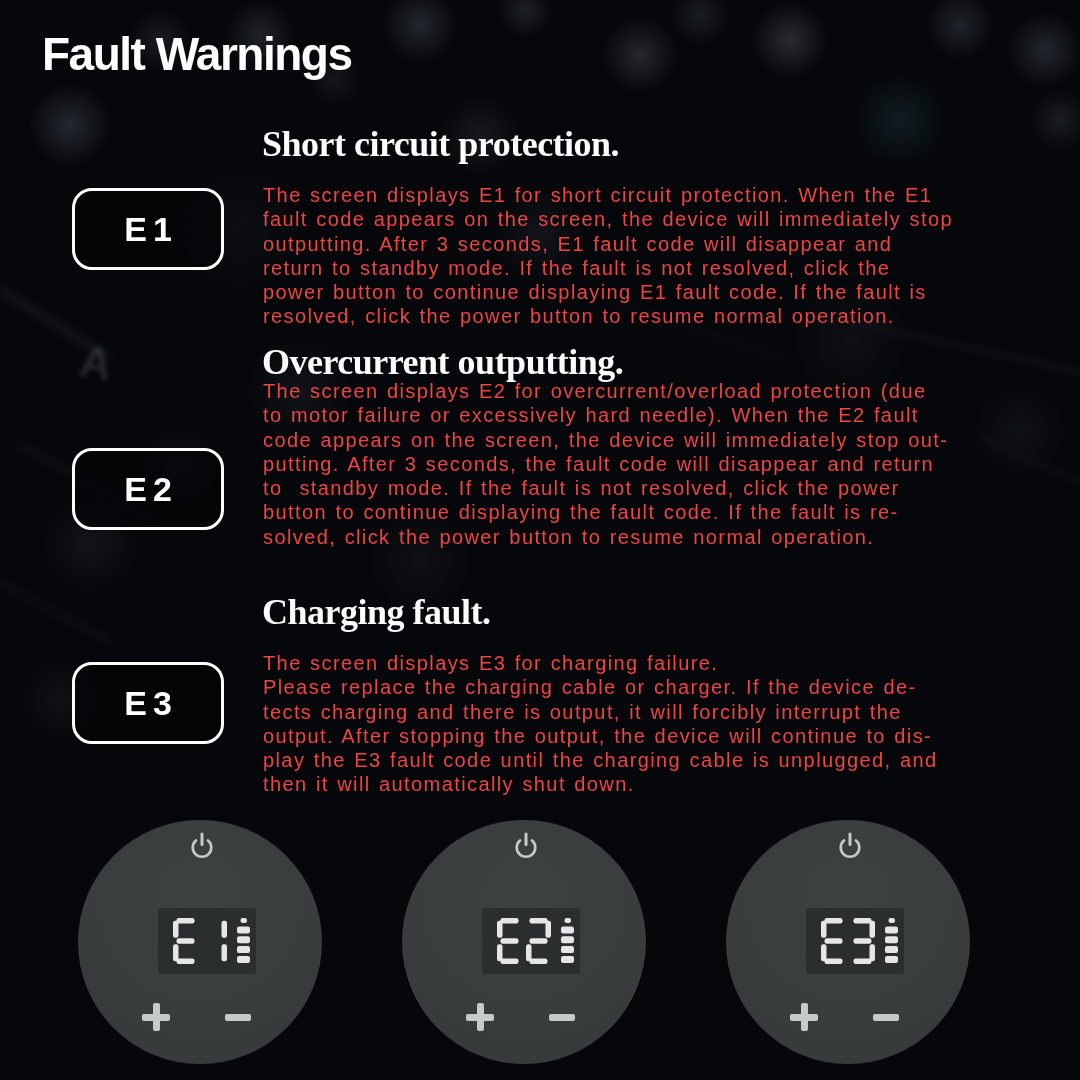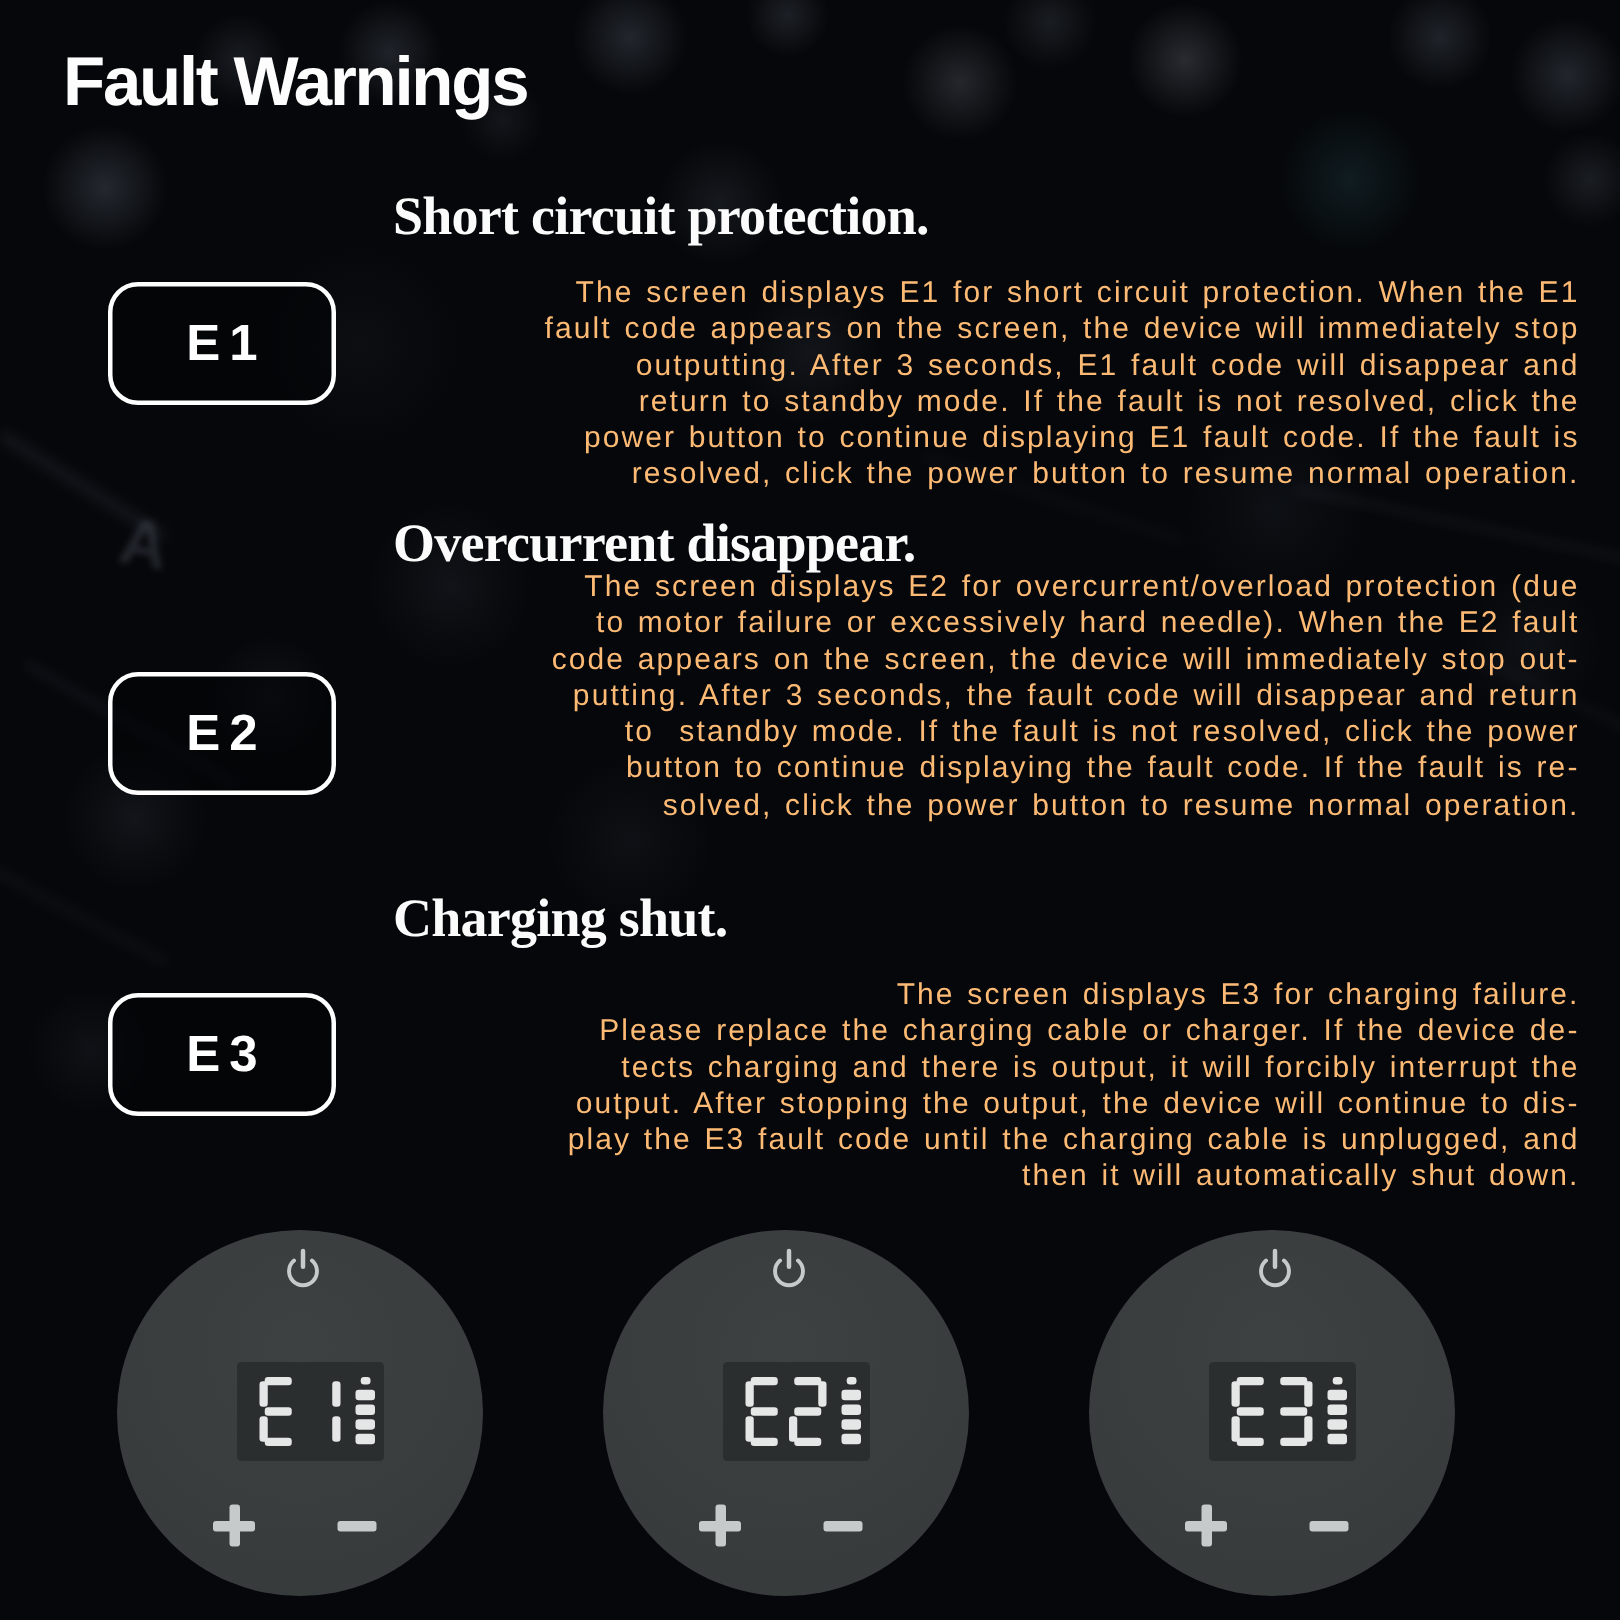"The screen displays E1 for" .para { color: #fdba74 -> #ef4444; text-align: right -> none }
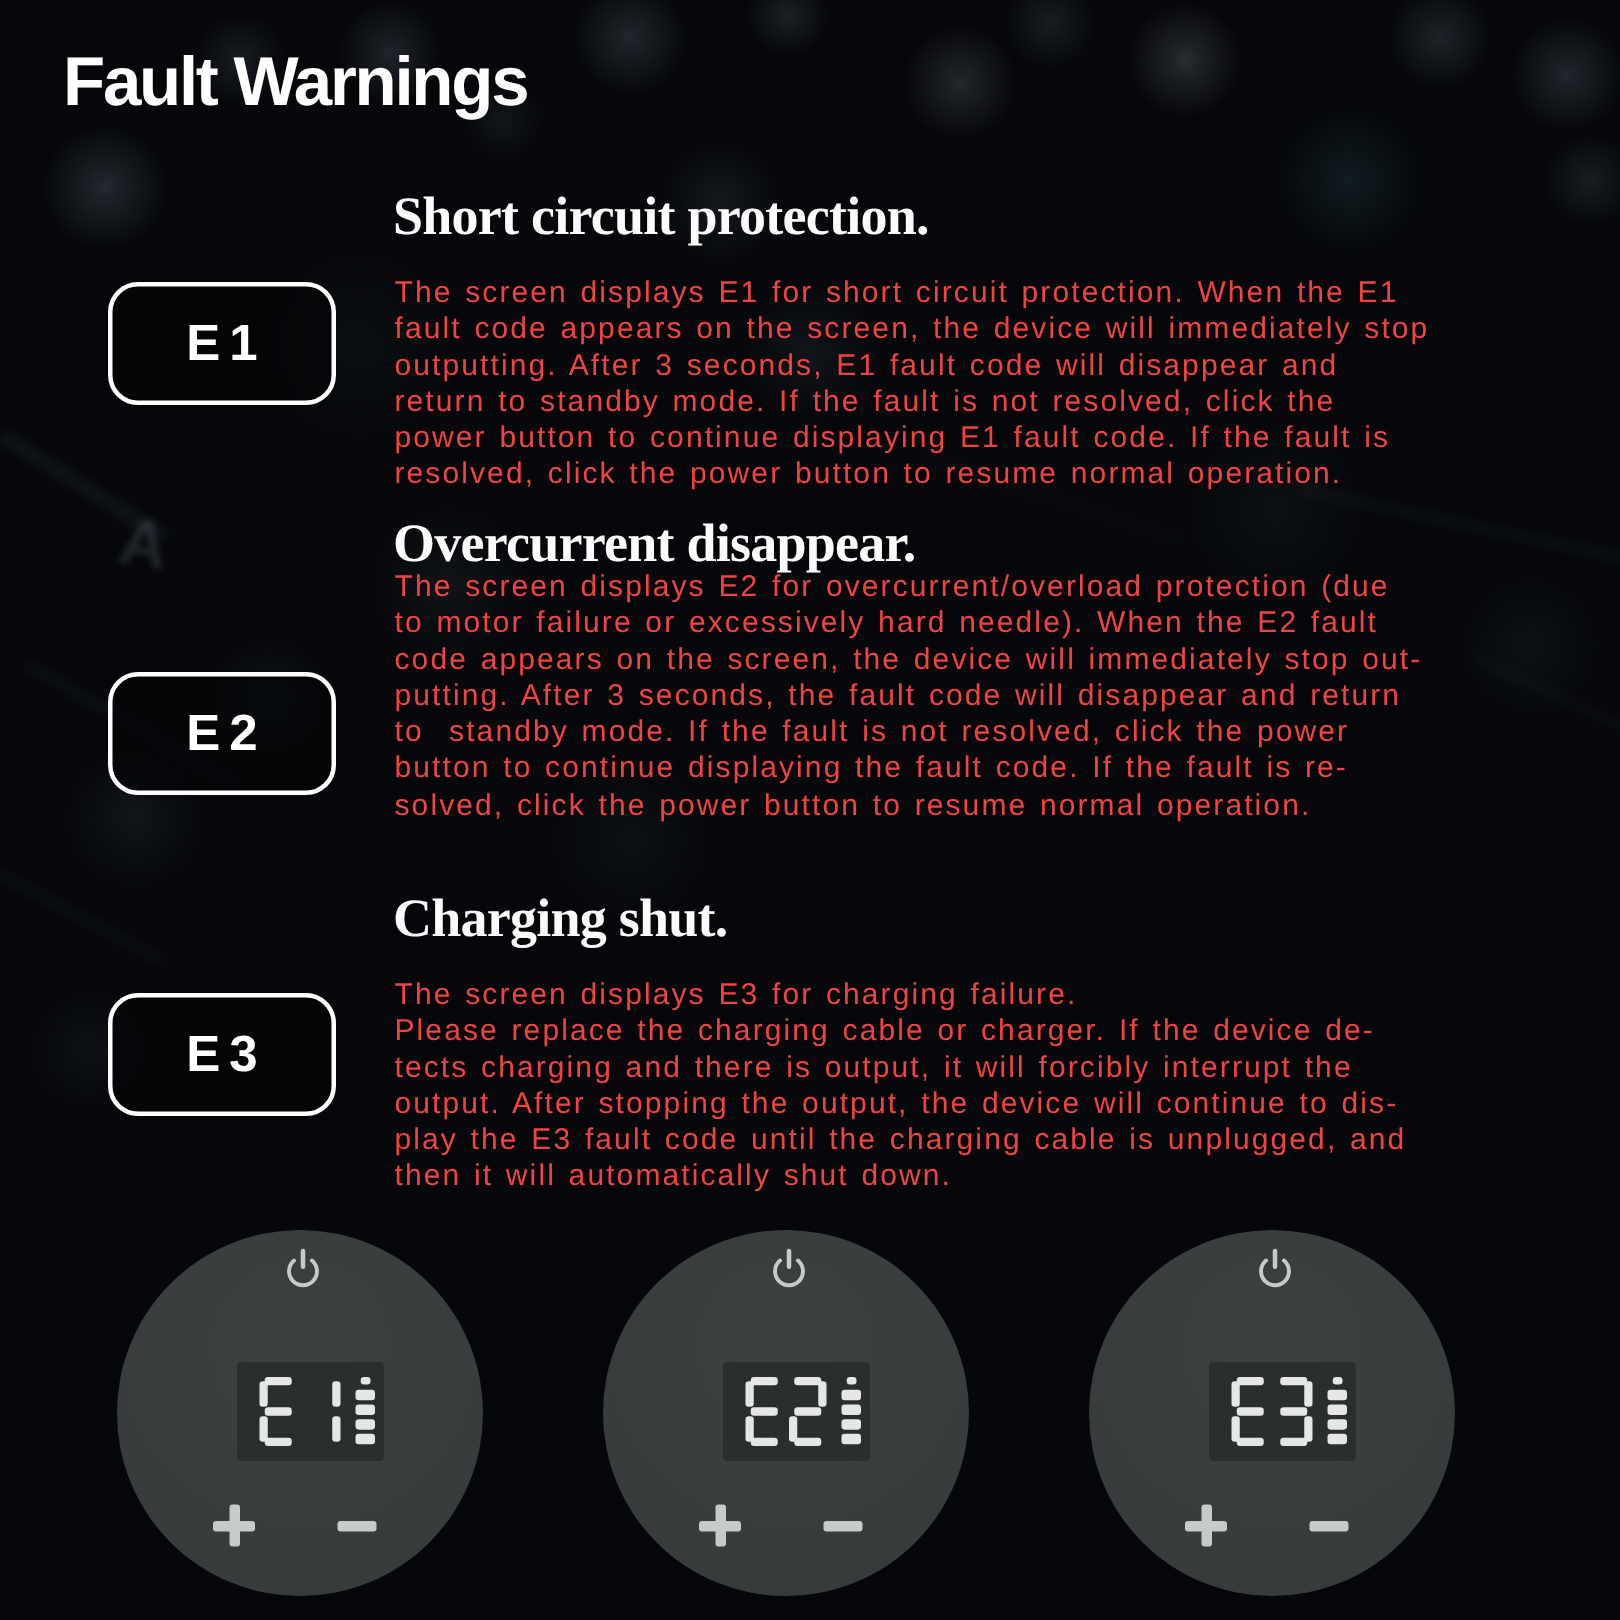"Overcurrent disappear." div.section-heading { text: disappear -> outputting }
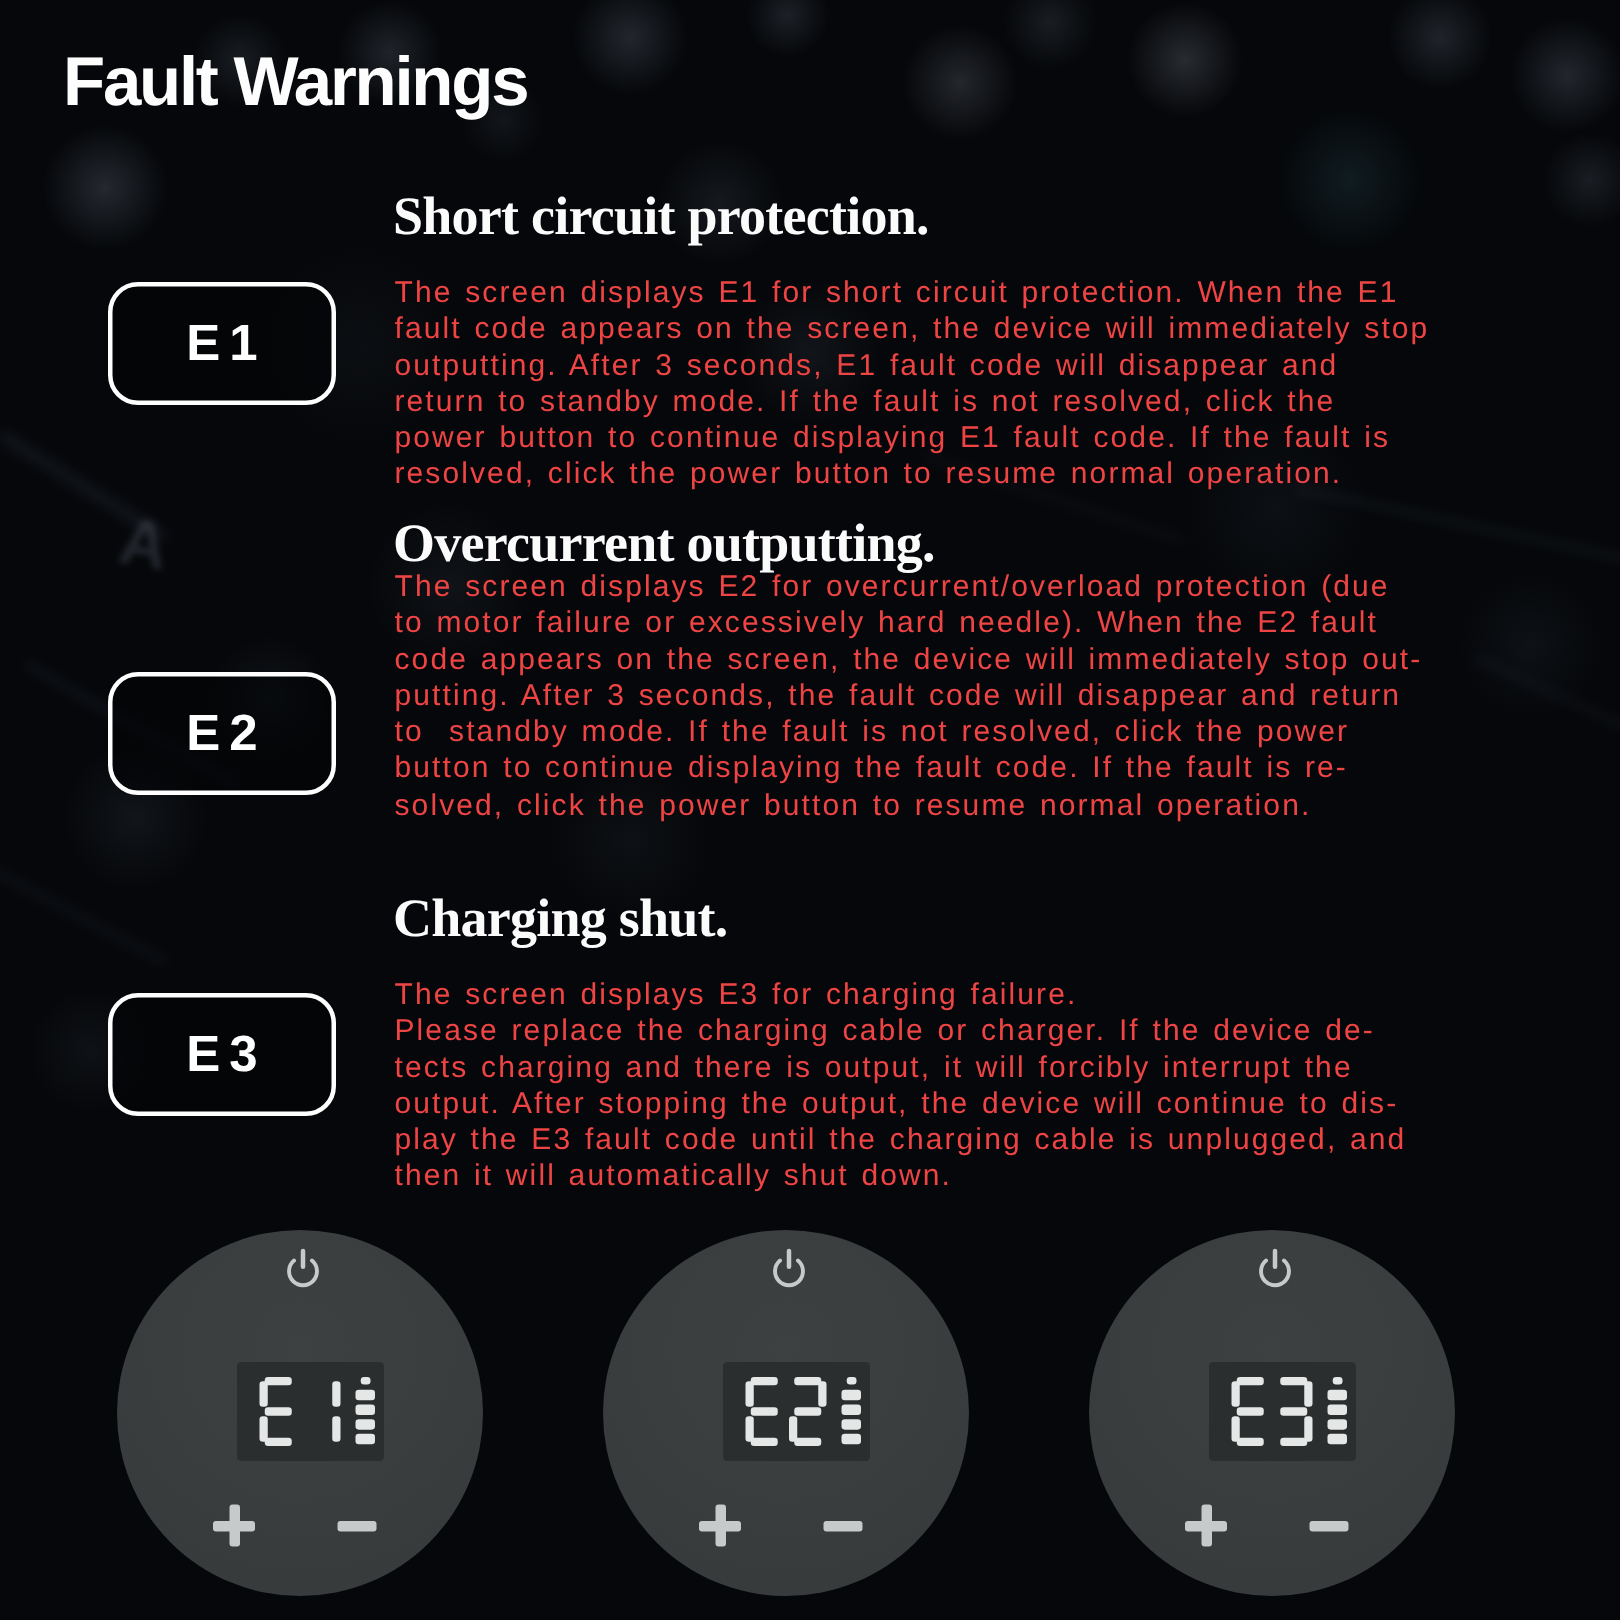"Charging shut." div.section-heading { text: shut -> fault }
